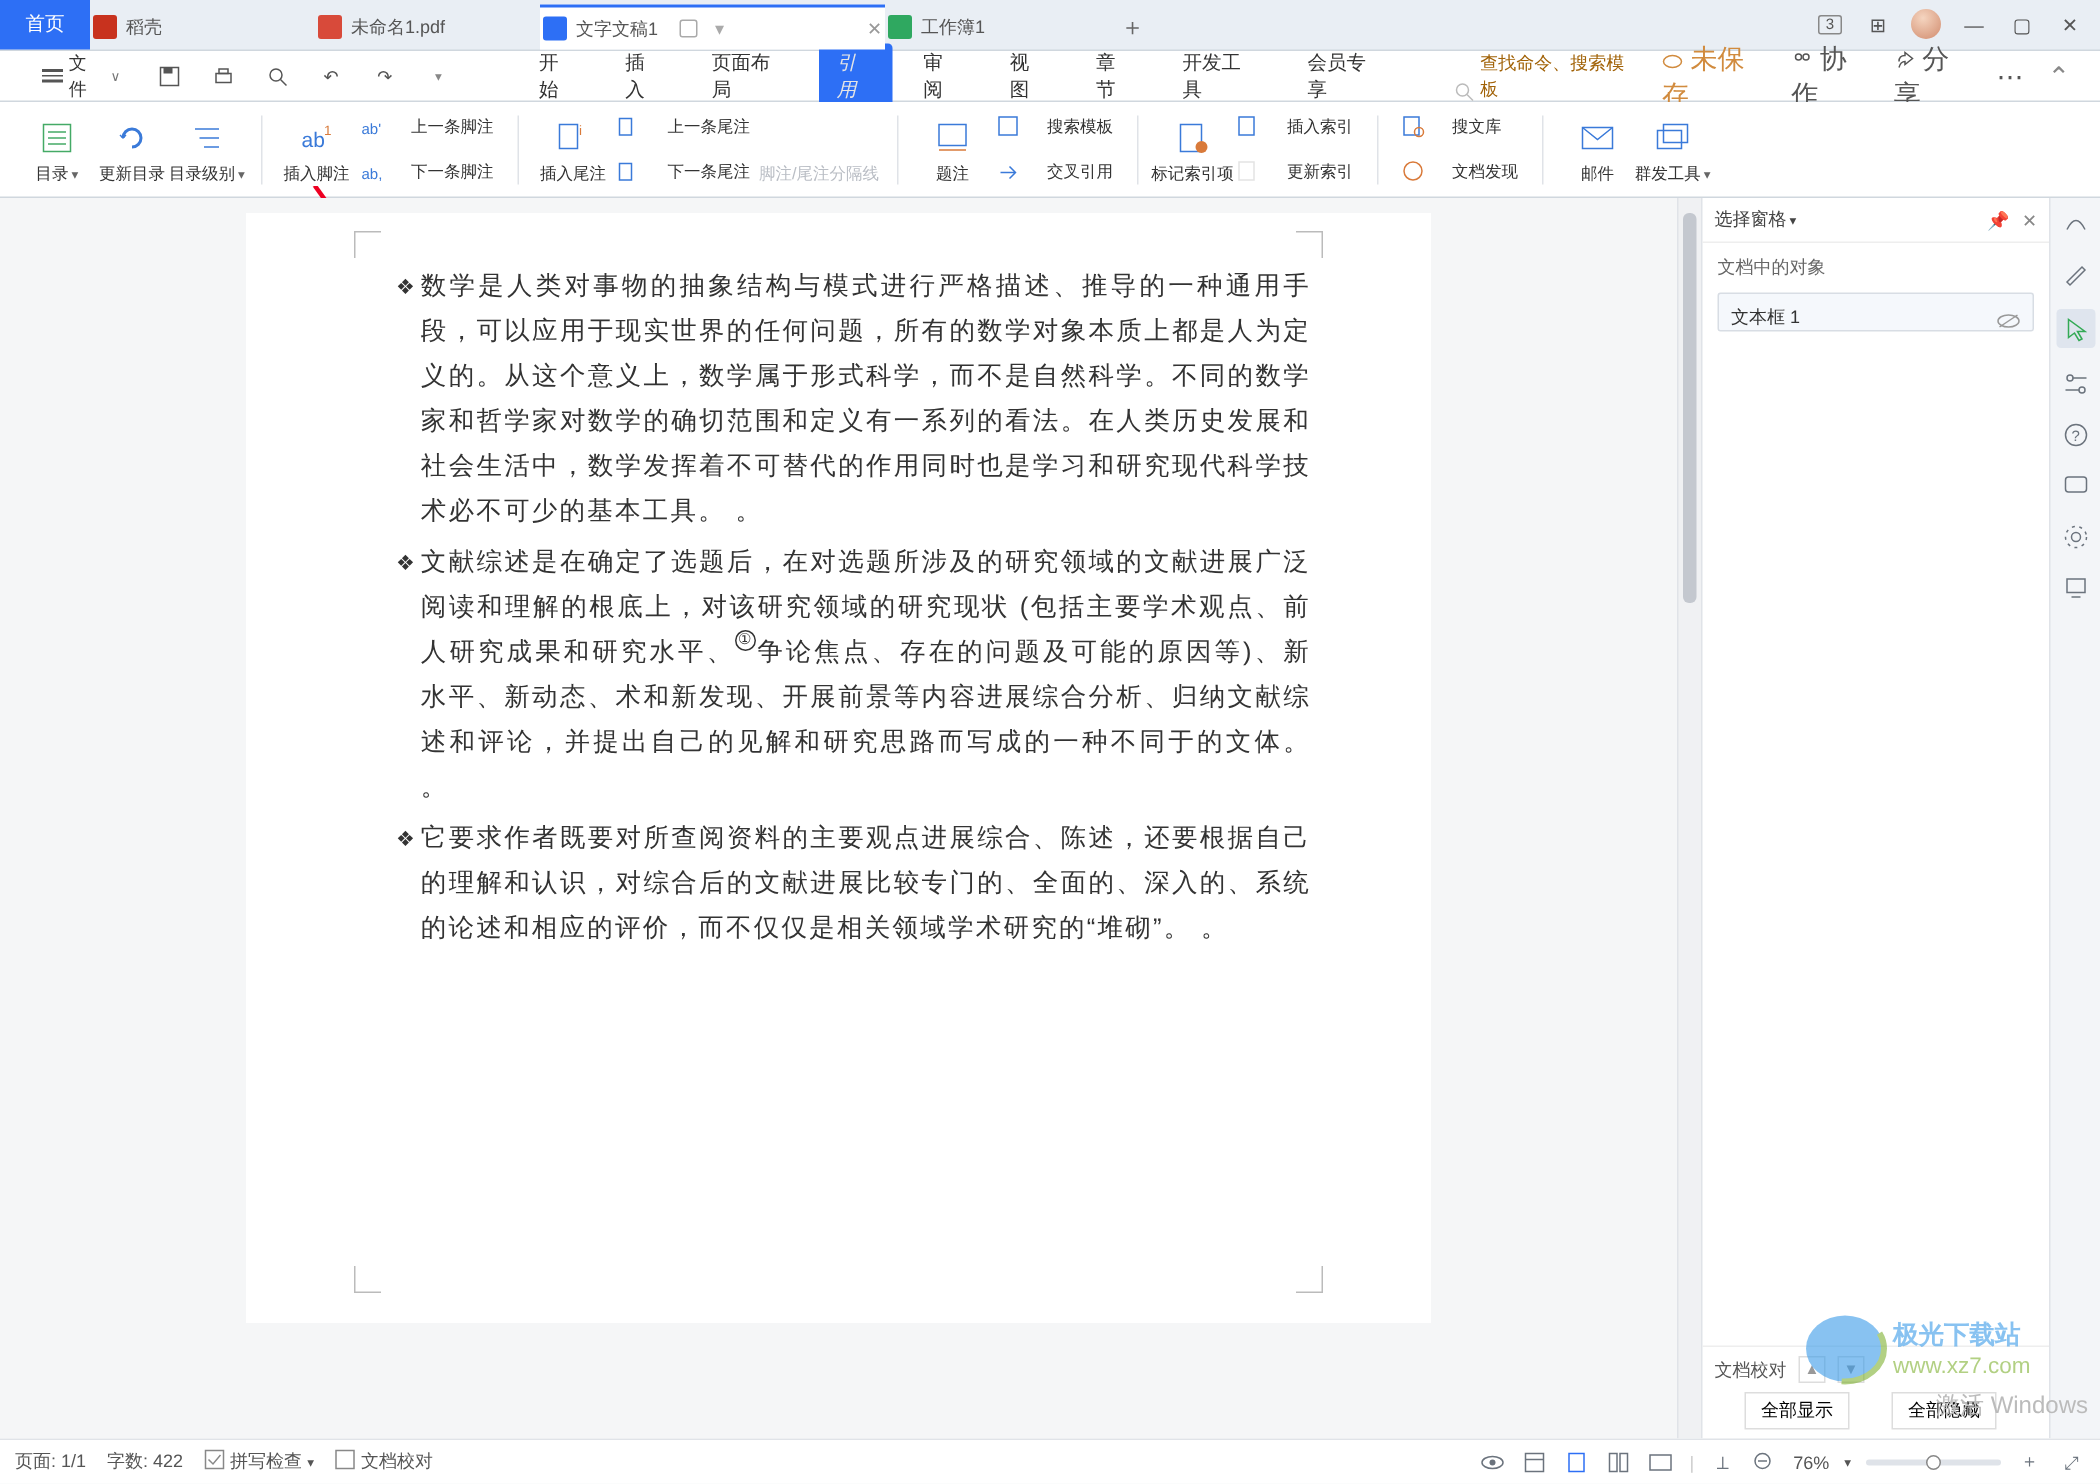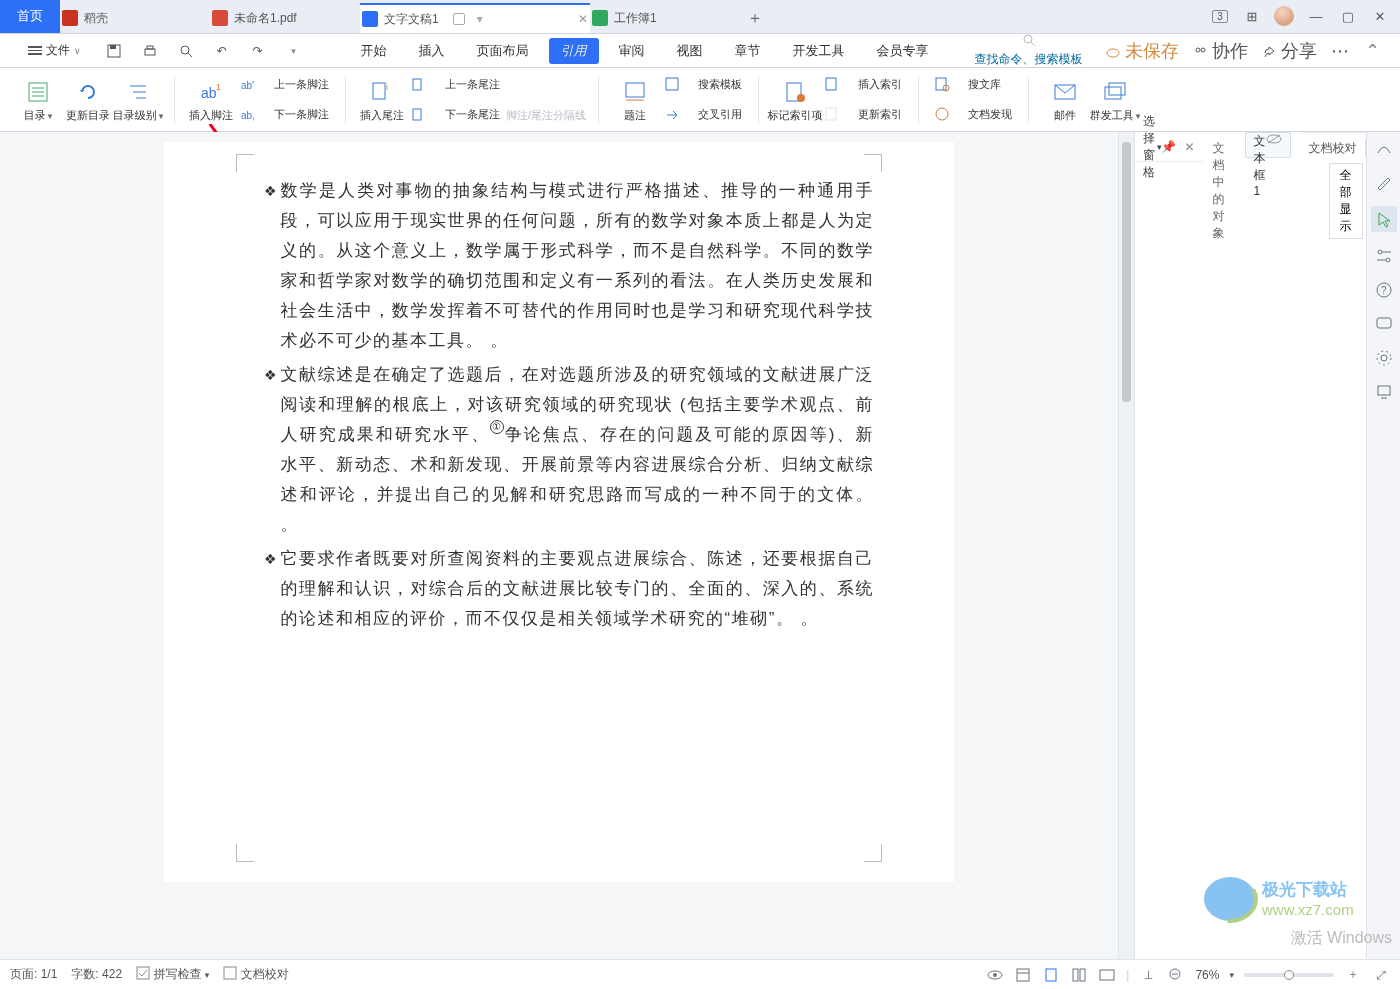"查找命令、搜索模板" .searchbox { align-items: center -> flex-end; color: #0369a1 -> #a16207; flex-direction: column -> none }
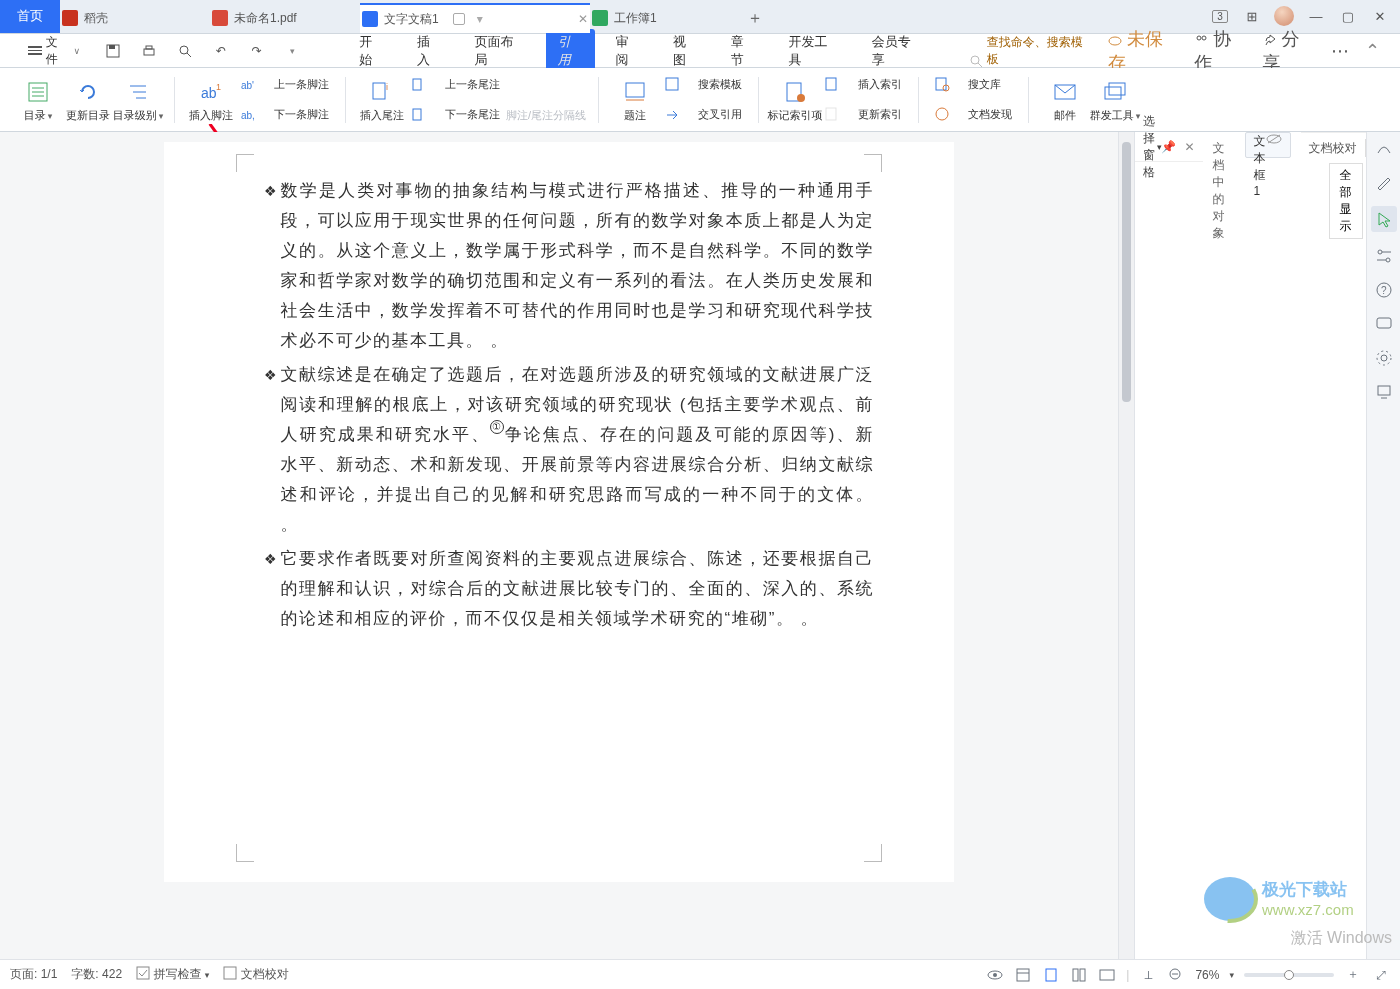"选择窗格" .rpanel { flex-direction: row -> column }
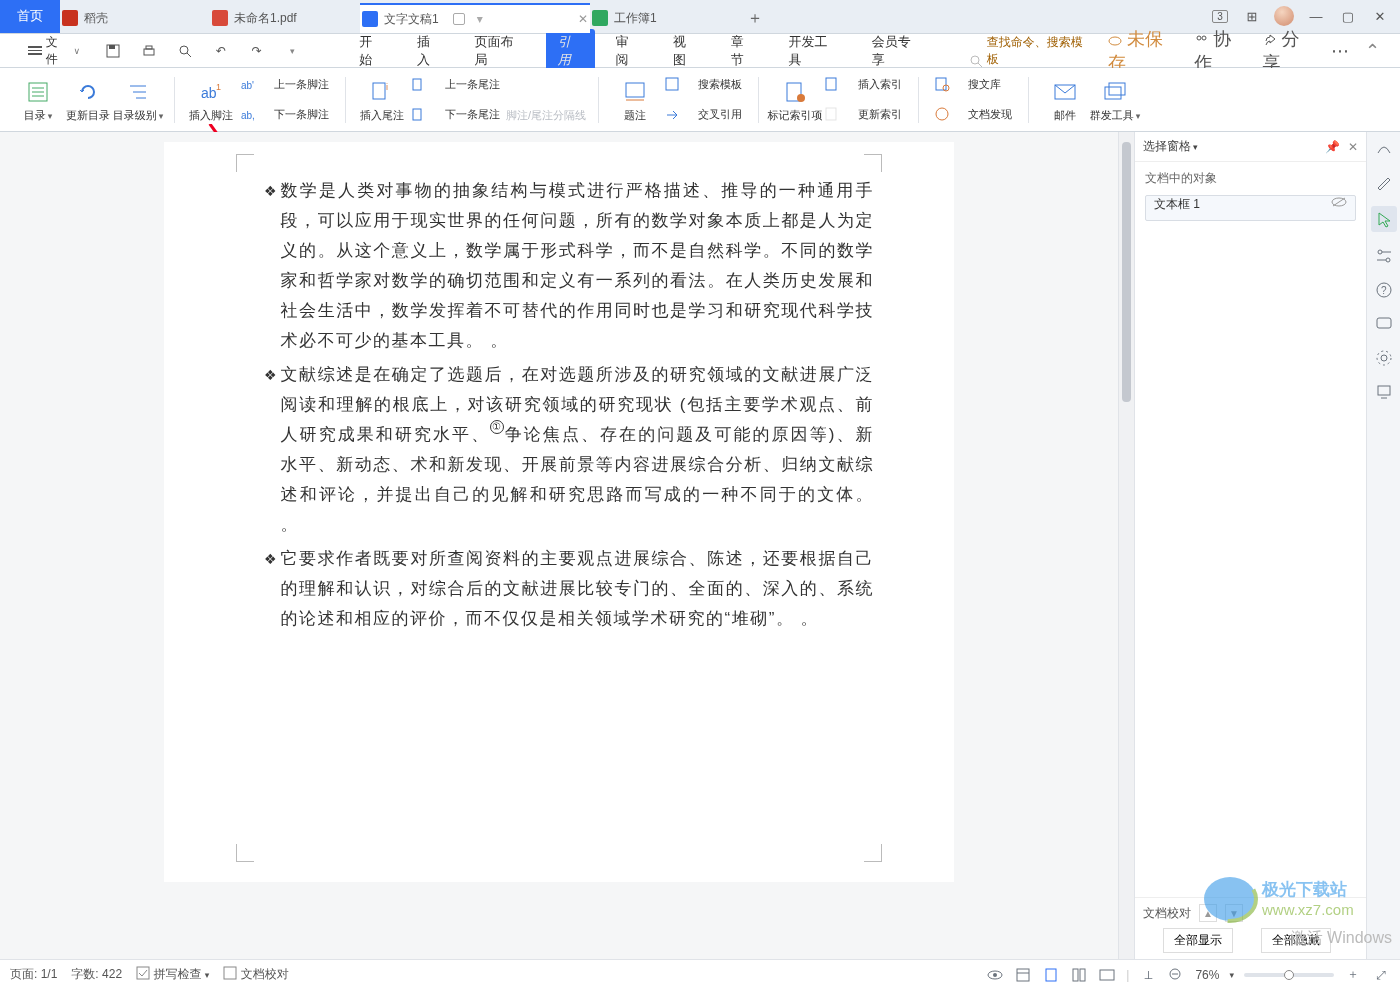"文本框 1" .rp-item { align-items: flex-start -> flex-end }
